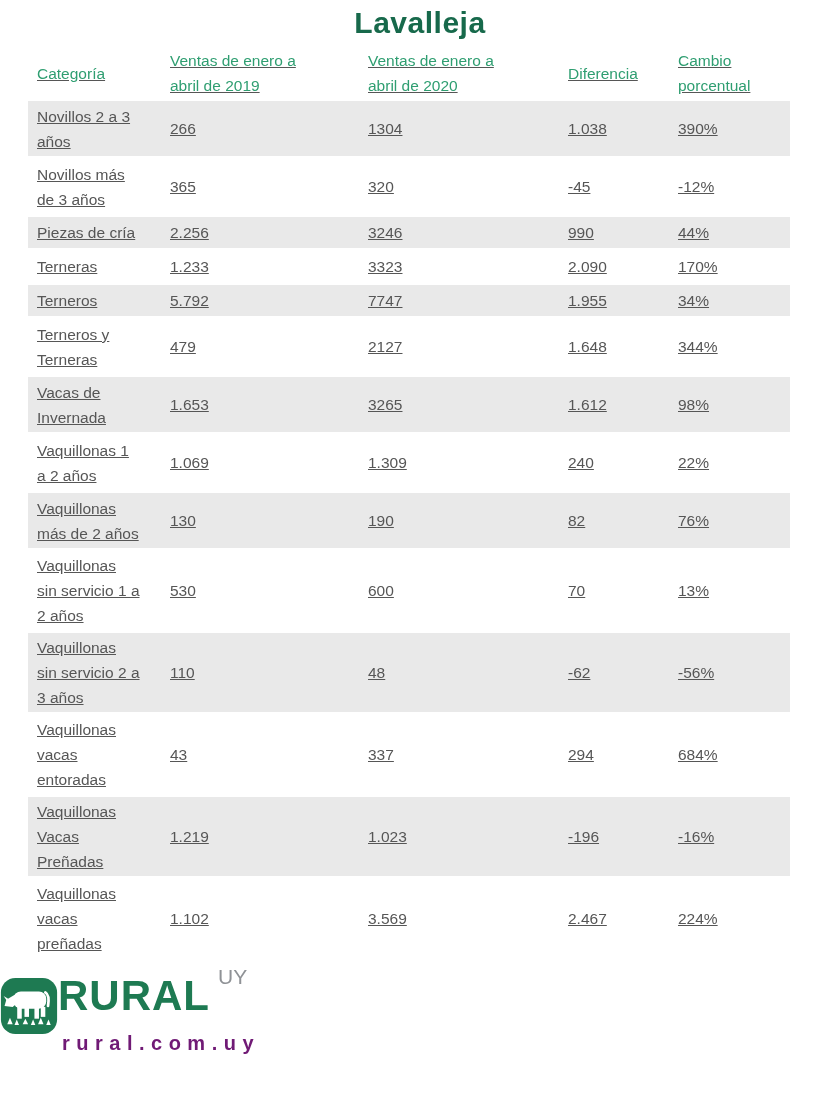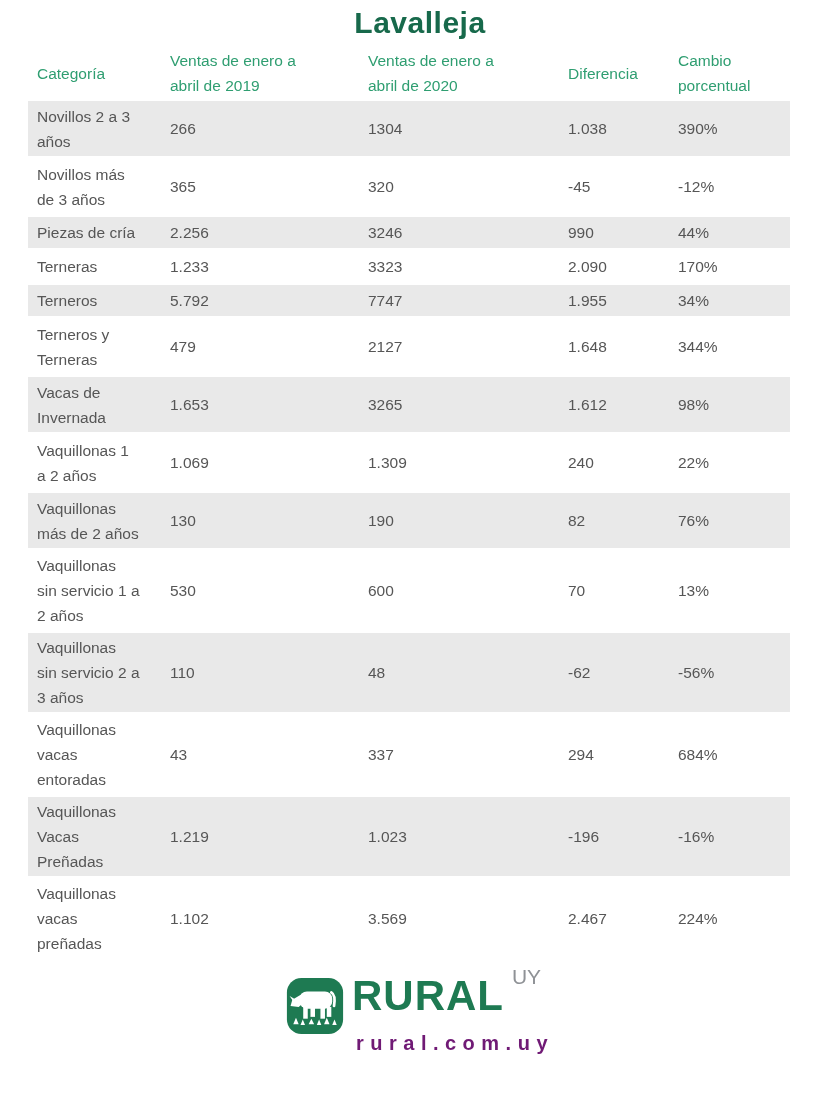"Categoría" table.sales-table { text-decoration: none -> underline }
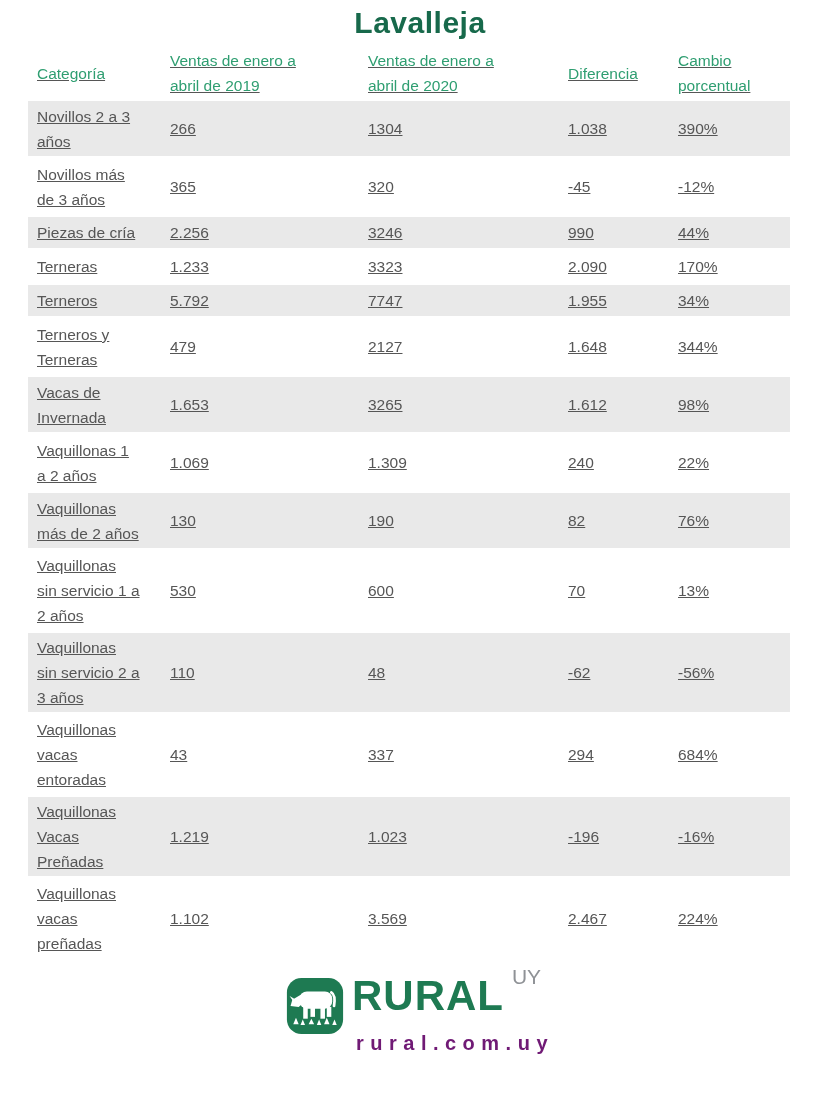"RURAL" .footer-logo { gap: 8px -> none; justify-content: center -> none }
